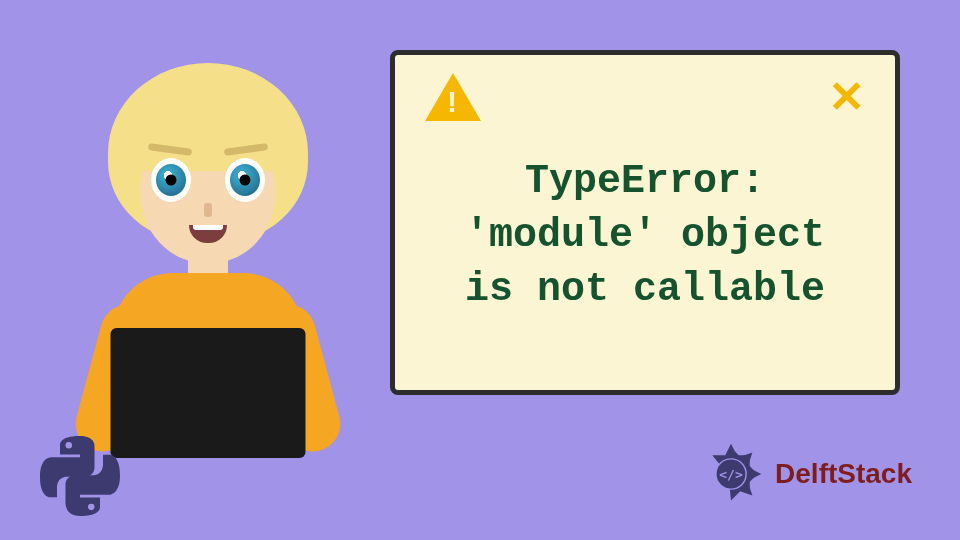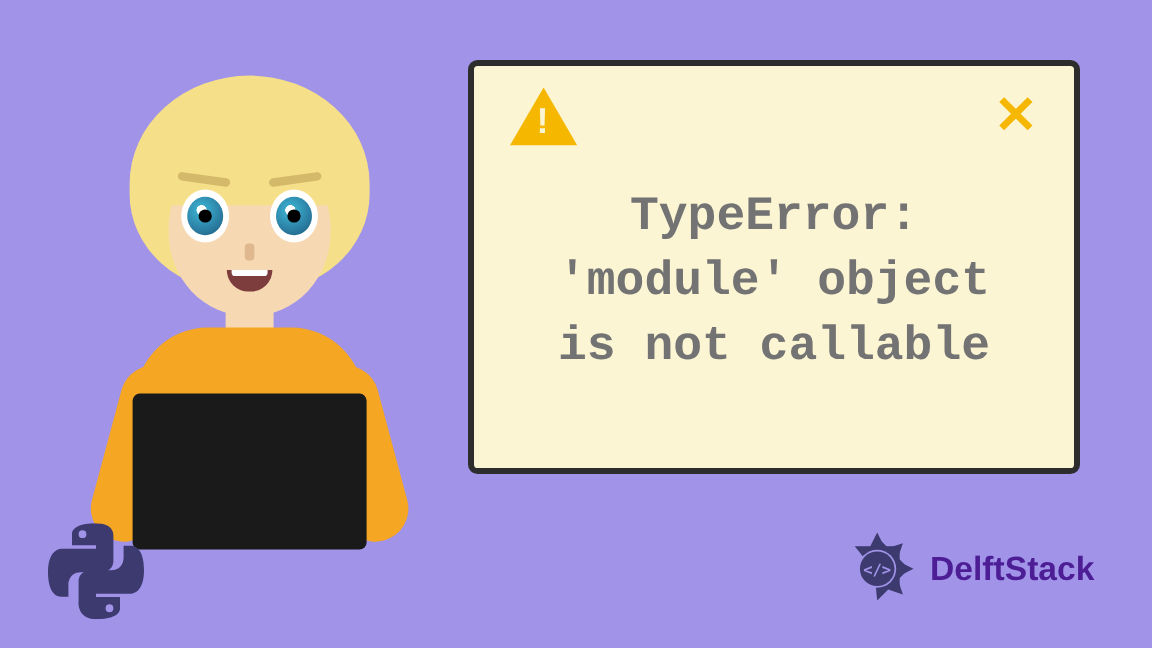"TypeError:" .error-text { color: #737373 -> #14532d }
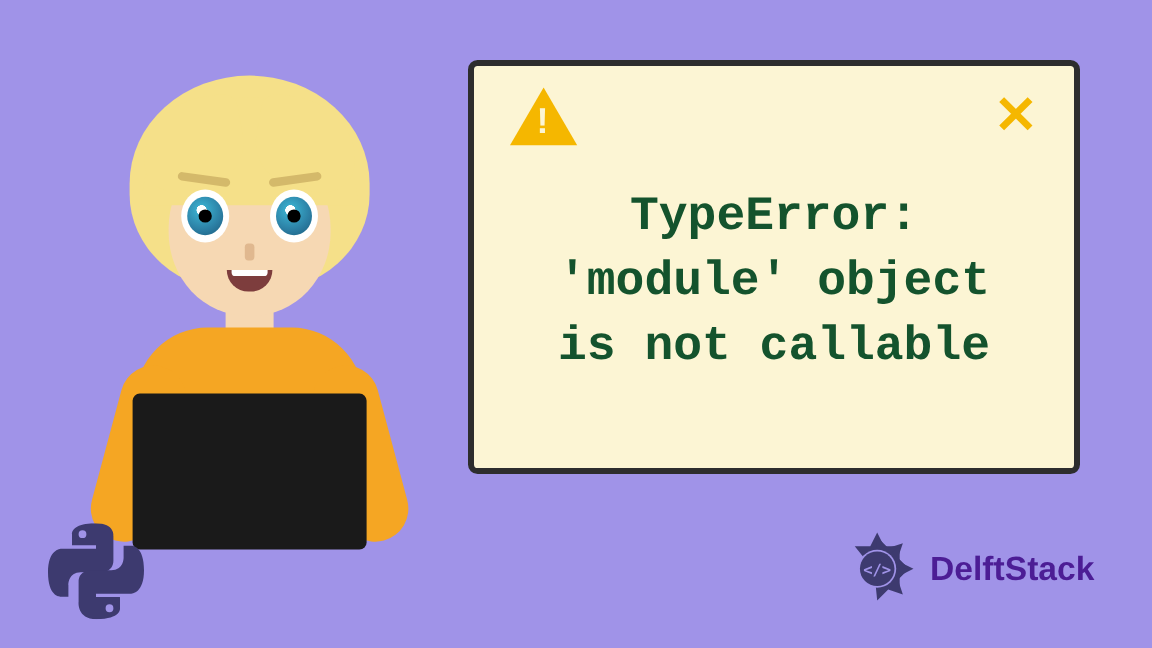"DelftStack" .delft-text { color: #4c1d95 -> #7f1d1d }
